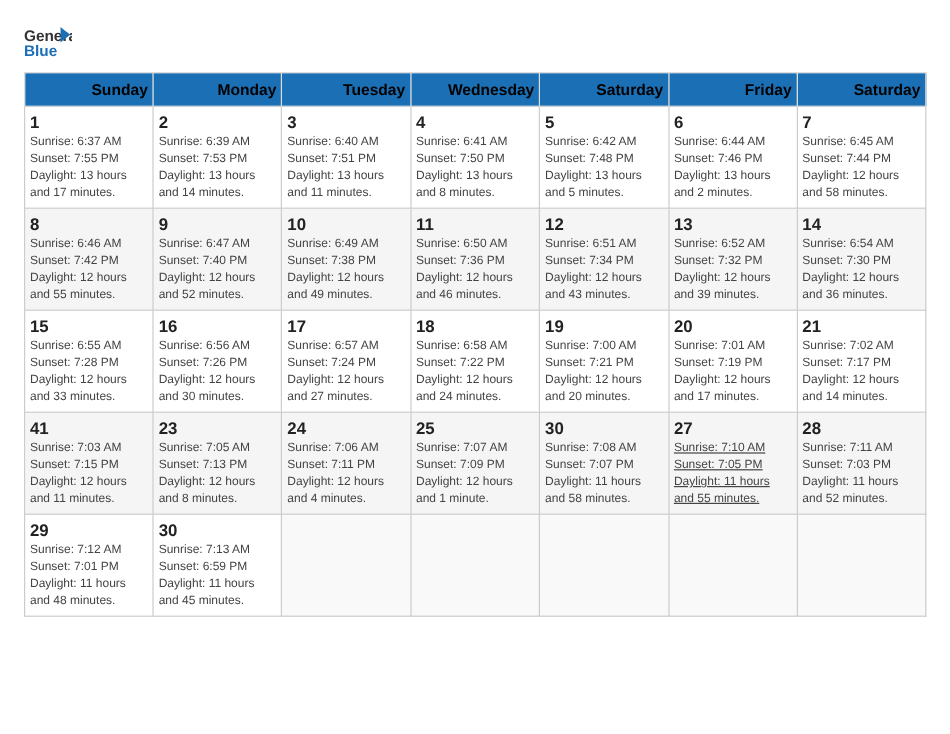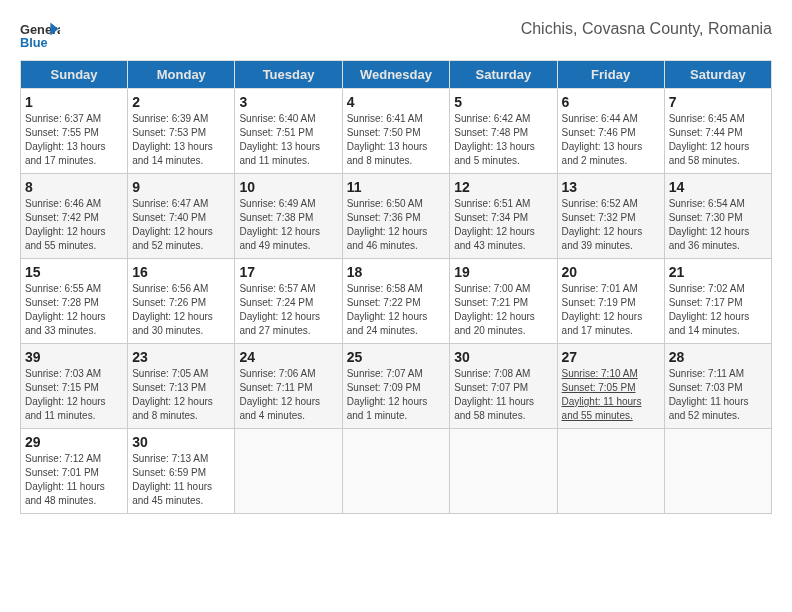"Chichis, Covasna County, Romania" div.location-subtitle { html: <div>Chichis, Covasna County, Romania</div> -> none }
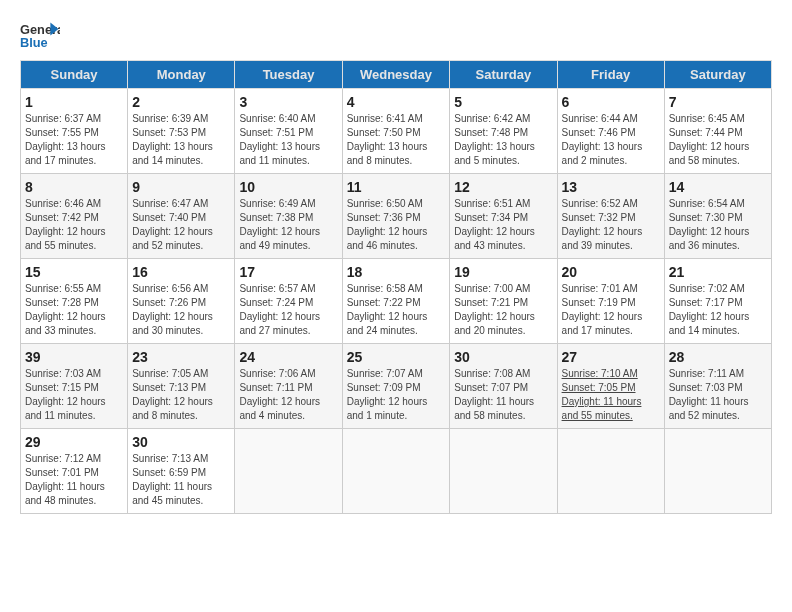"Sunday" .calendar th { color: #e5e5e5 -> #000000; text-align: center -> right }
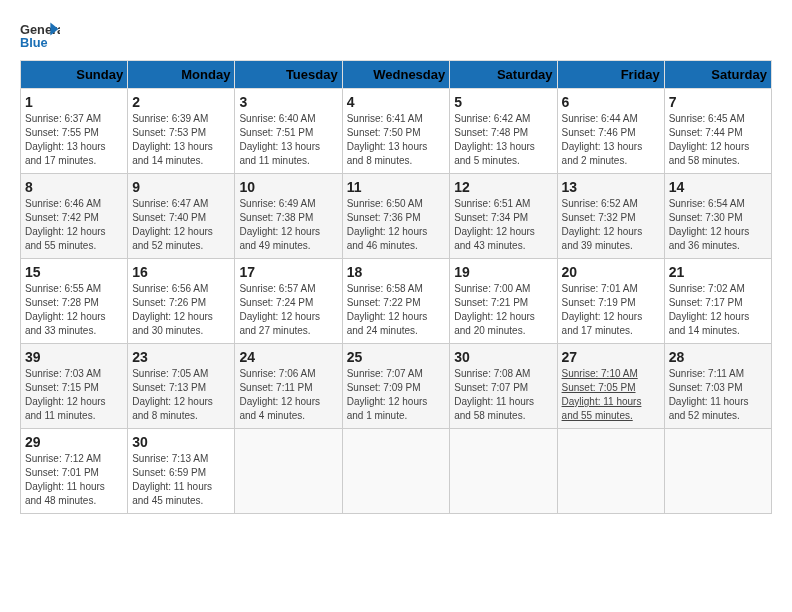"39" span.day-number { text: 39 -> 41 }
